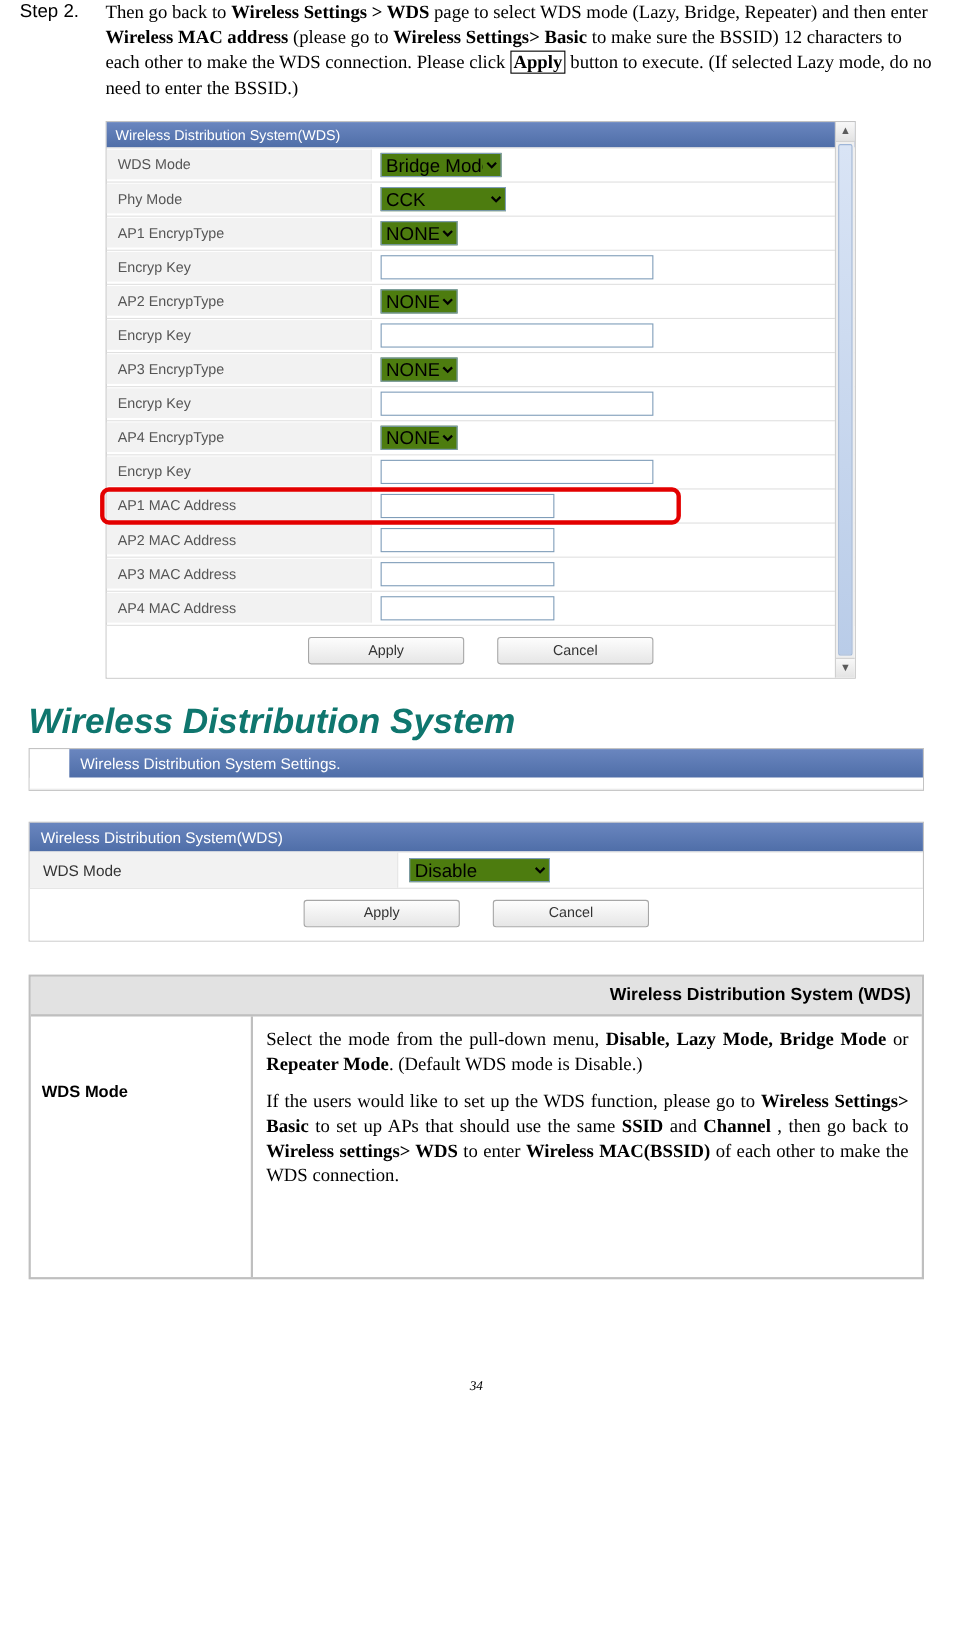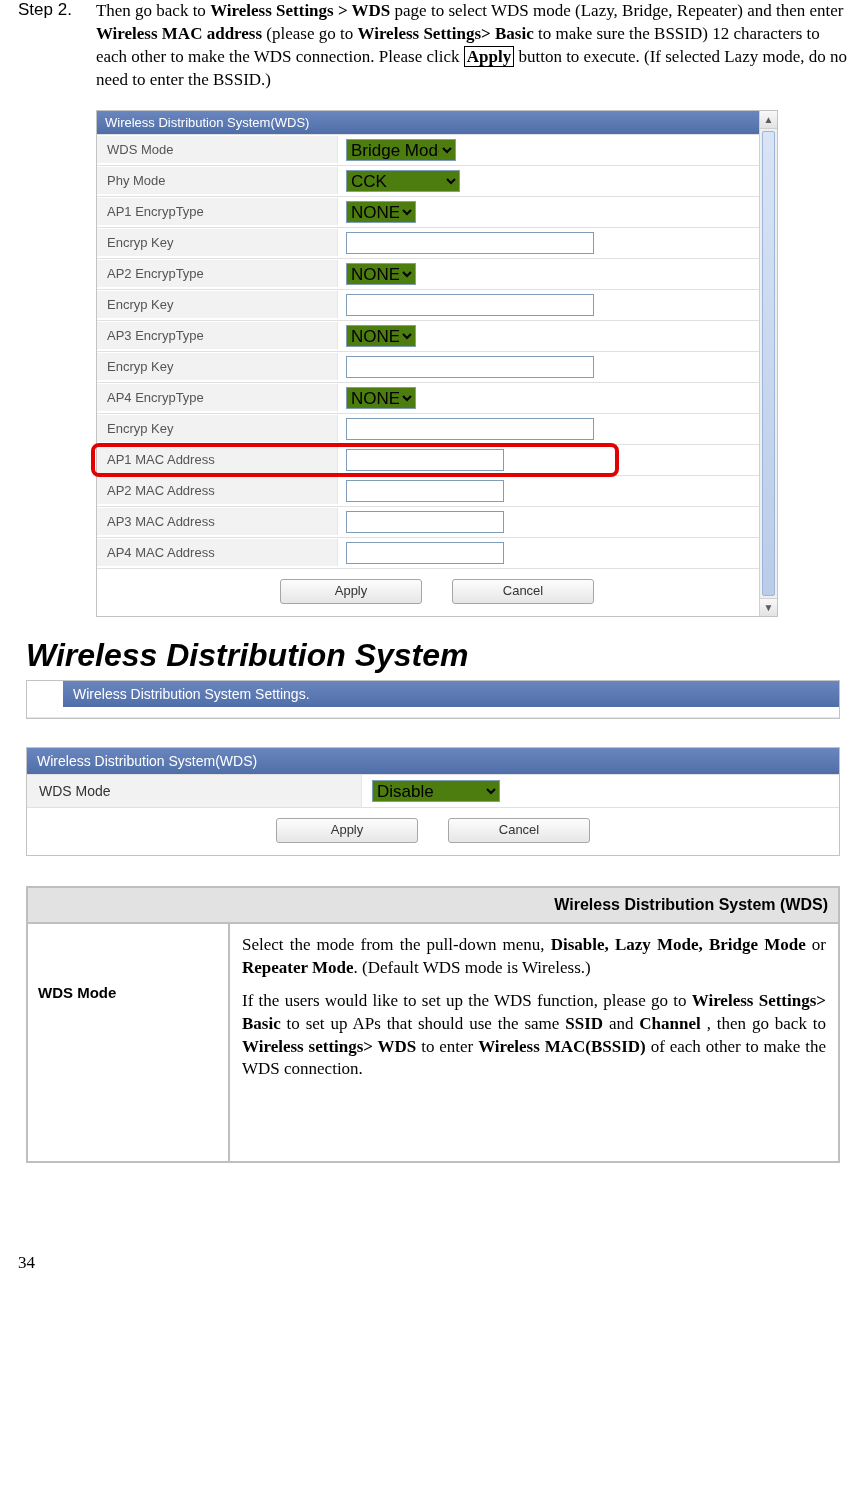"Wireless Distribution System" .wds-title { color: #000000 -> #0f766e }
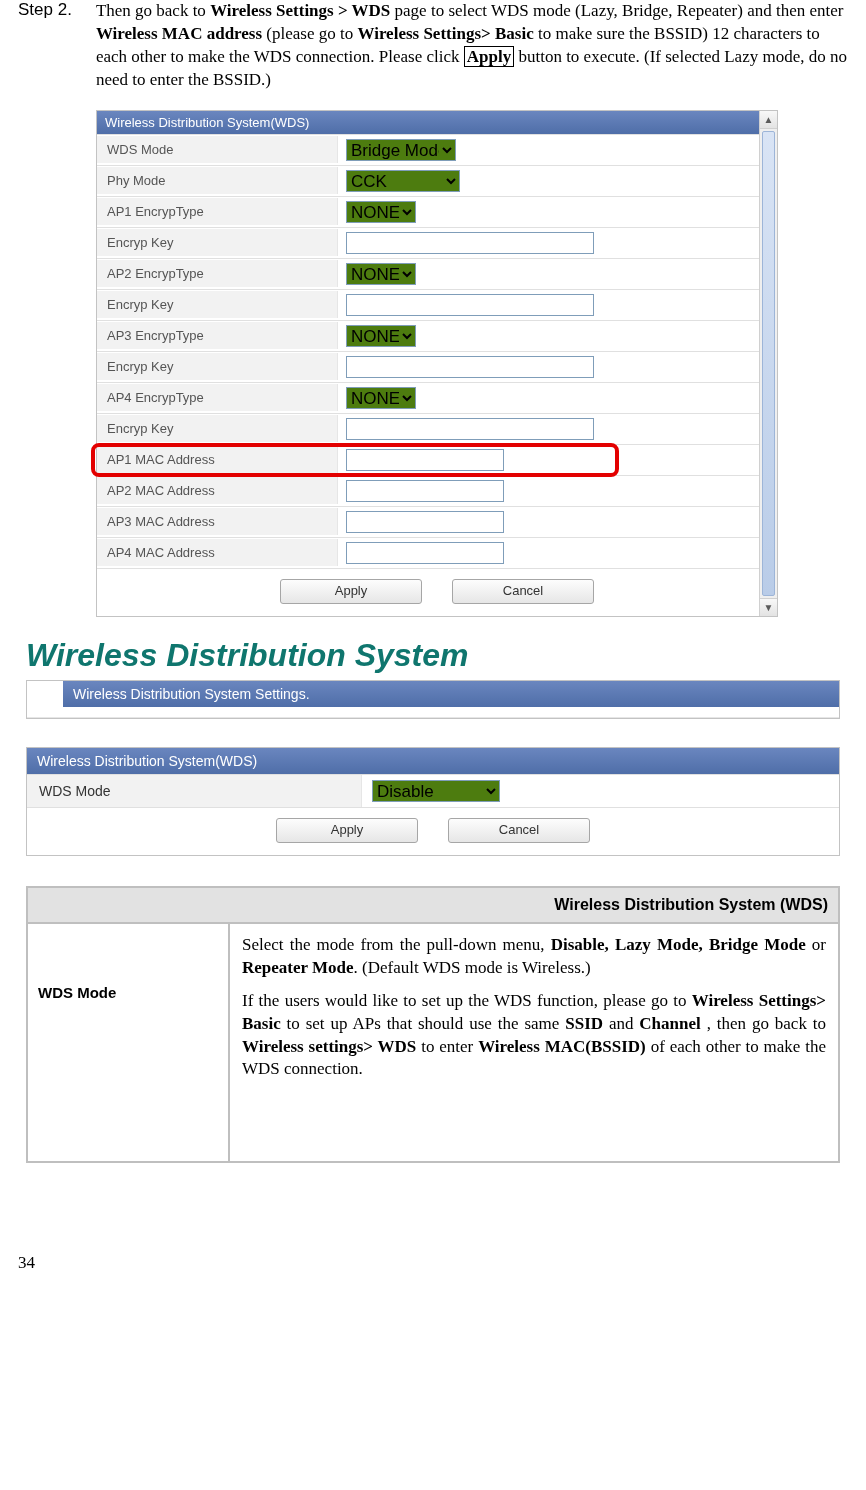". (Default WDS mode is" span { text: Wireless -> Disable }
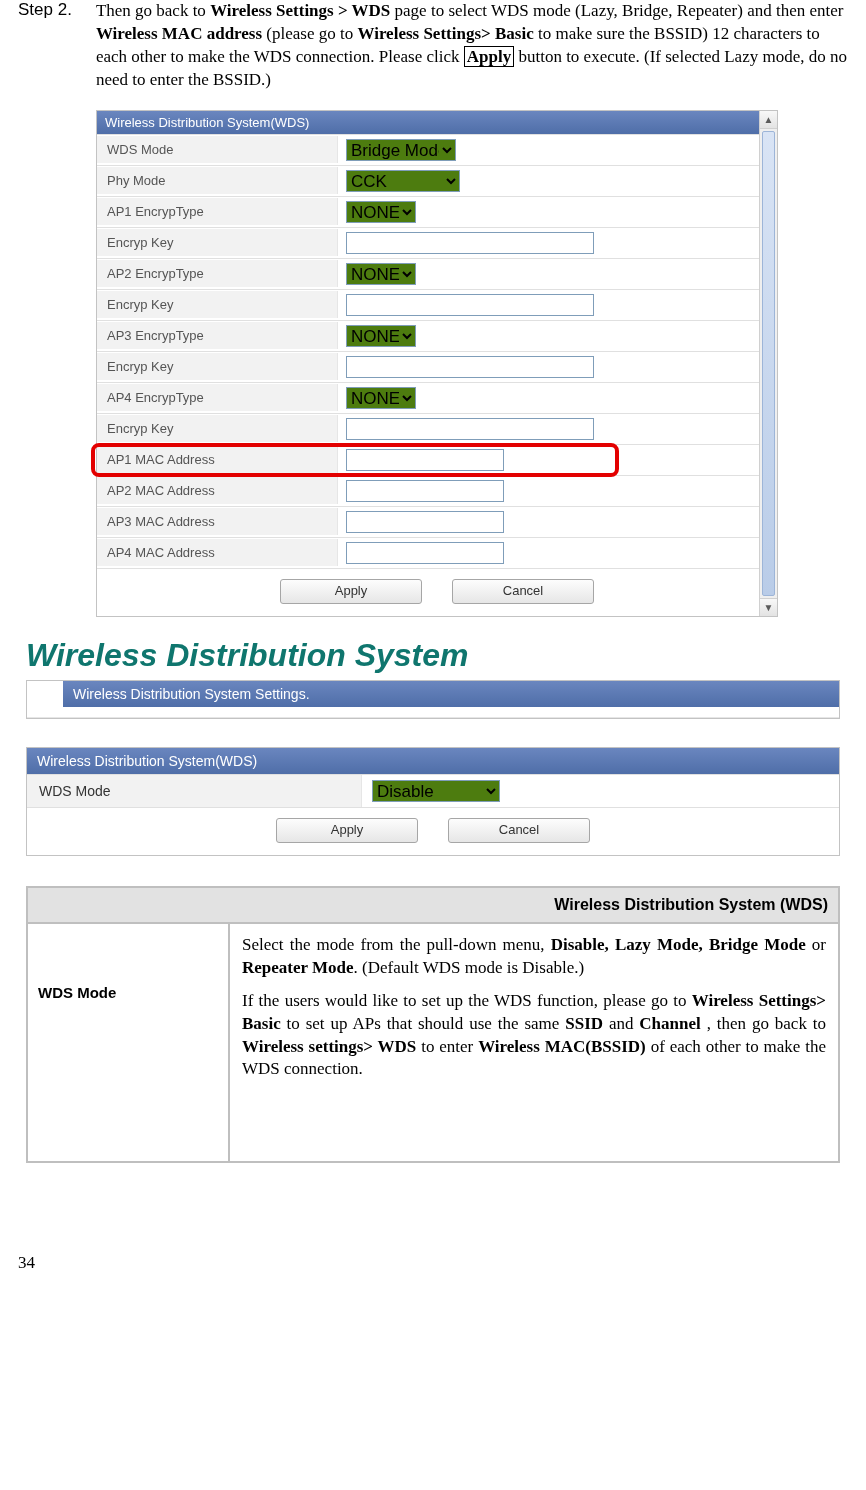"34" .page-number { font-size: 17px -> 12px; font-style: none -> italic; text-align: left -> center }
